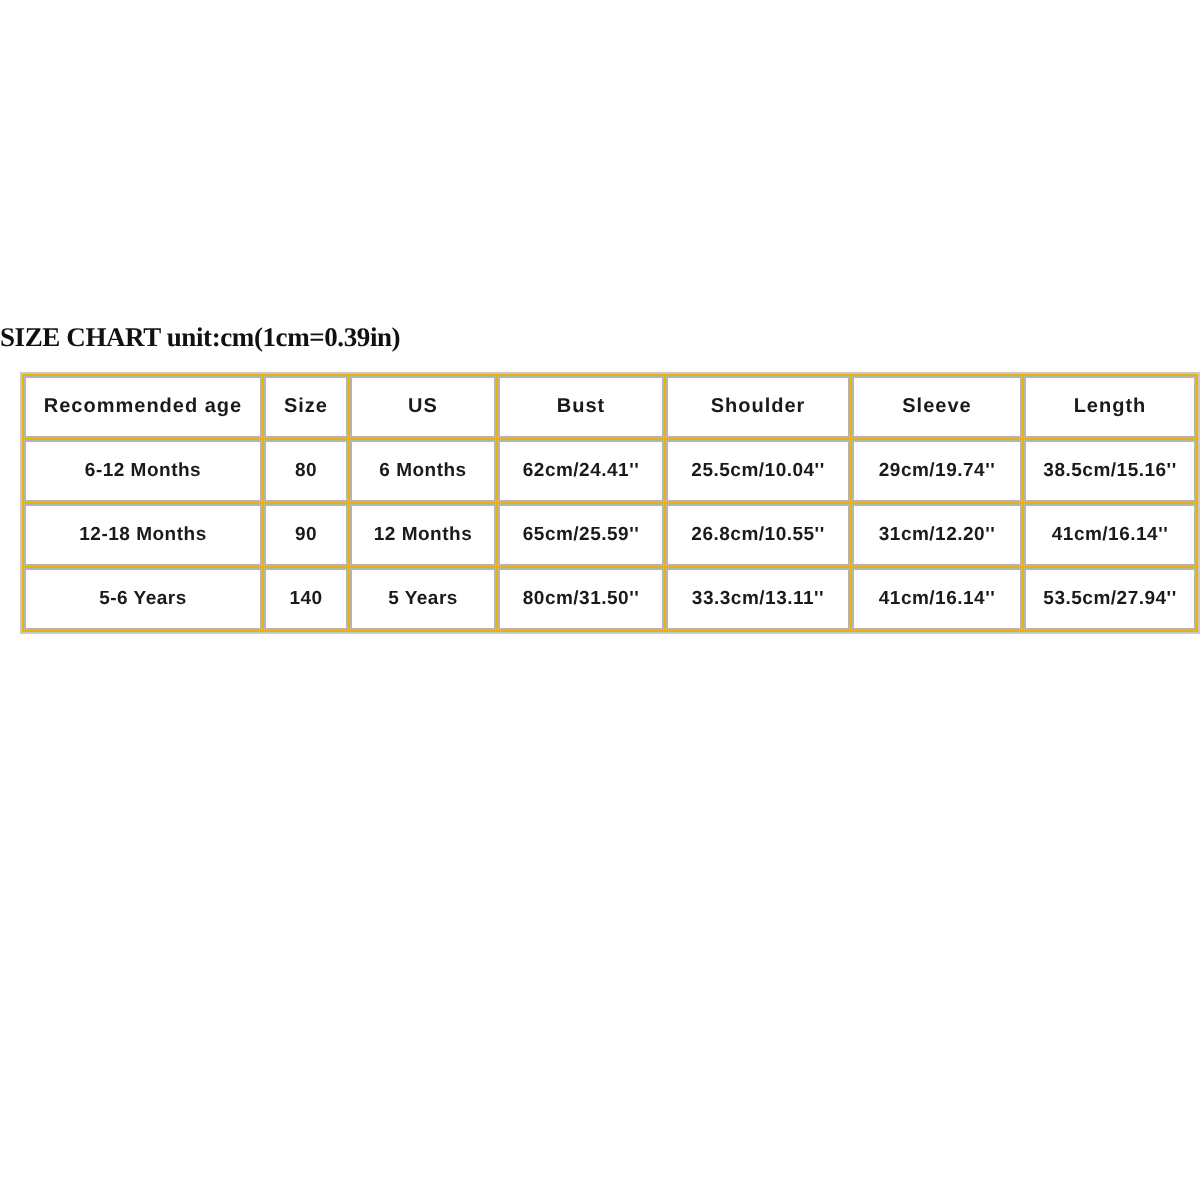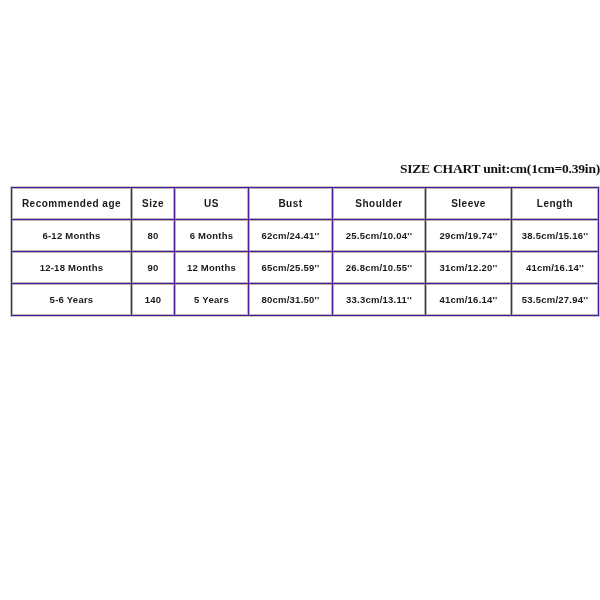"SIZE CHART unit:cm(1cm=0.39in)" #chart-title { text-align: right -> left }
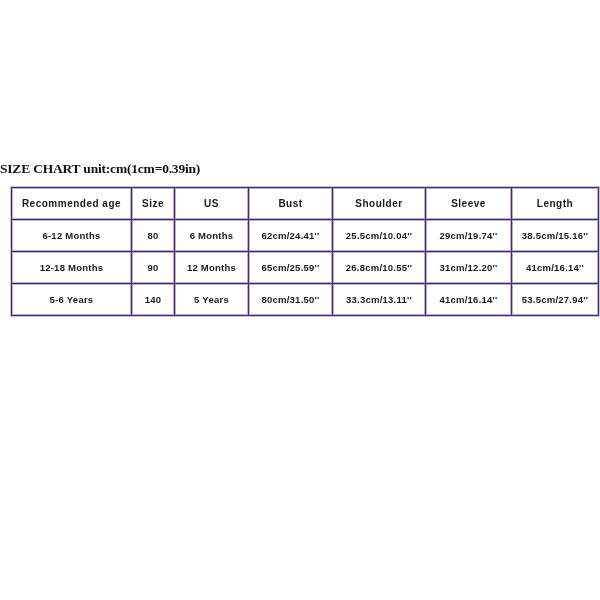"Recommended age" #size-table { background: #4c1d95 -> #eab308 }
